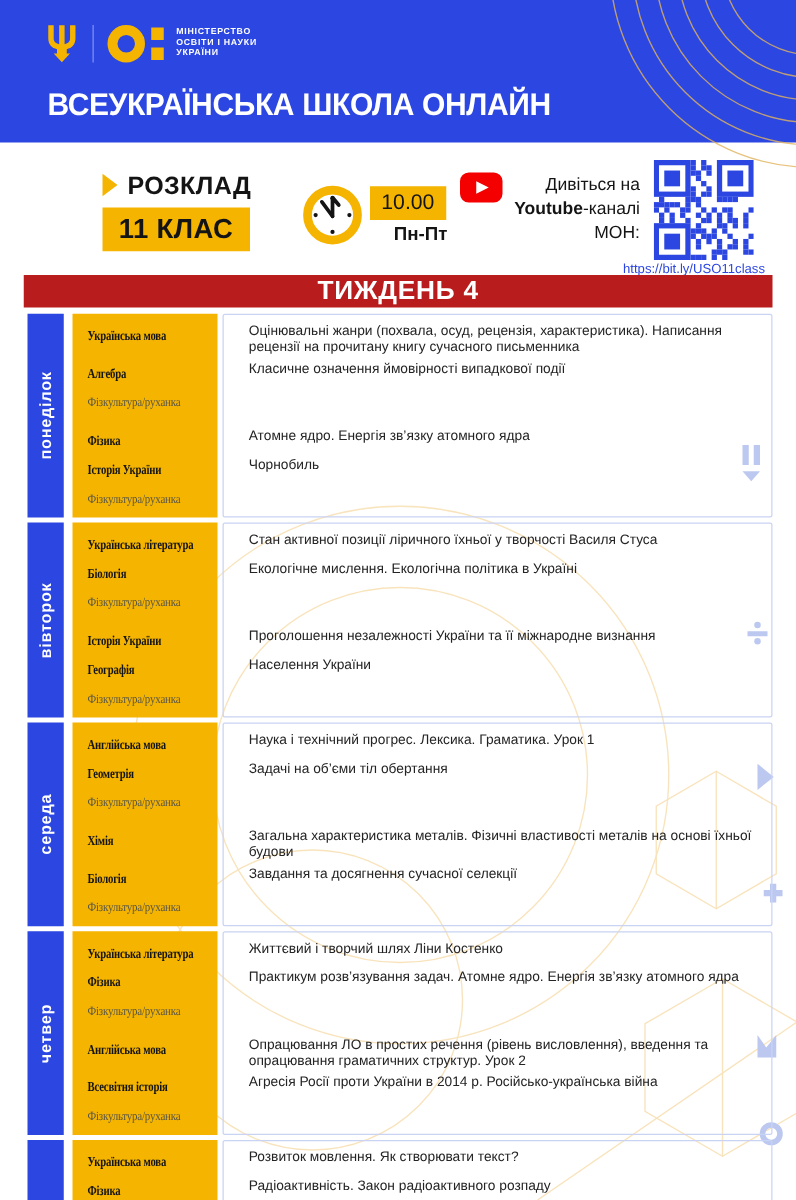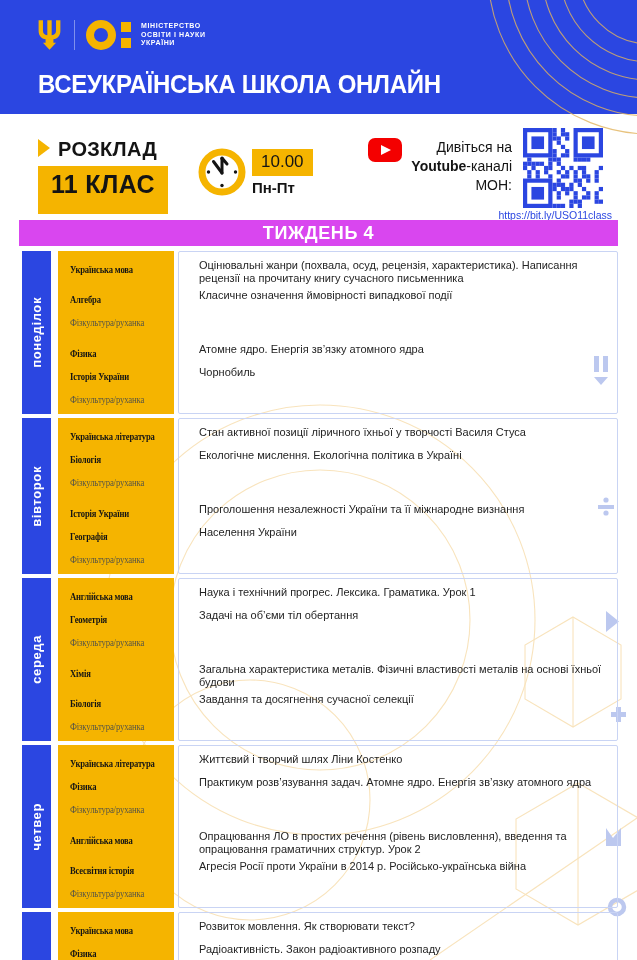"РОЗКЛАД" .info { margin-left: none -> 44px }
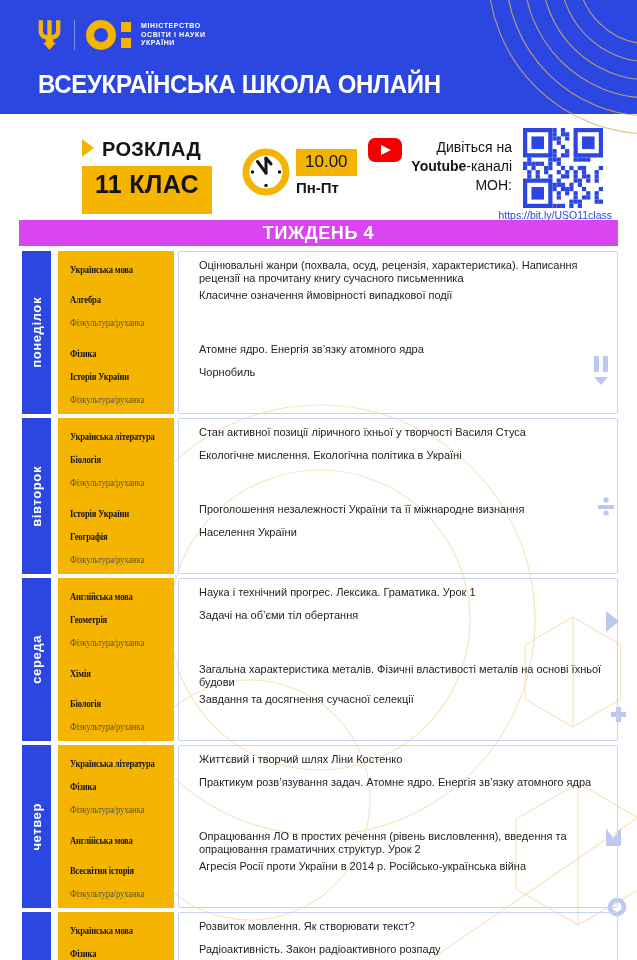"11 КЛАС" .class-badge { font-size: 25px -> 22px; padding: 4px 13px 15px -> 4px 13px 5px }
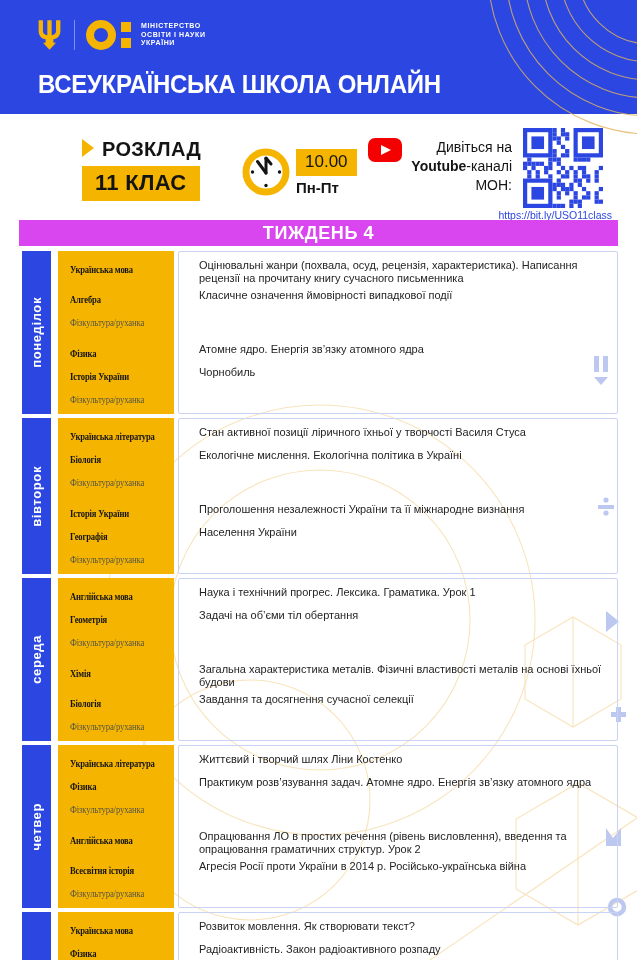"Пн-Пт" .dayrange { text-align: left -> right }
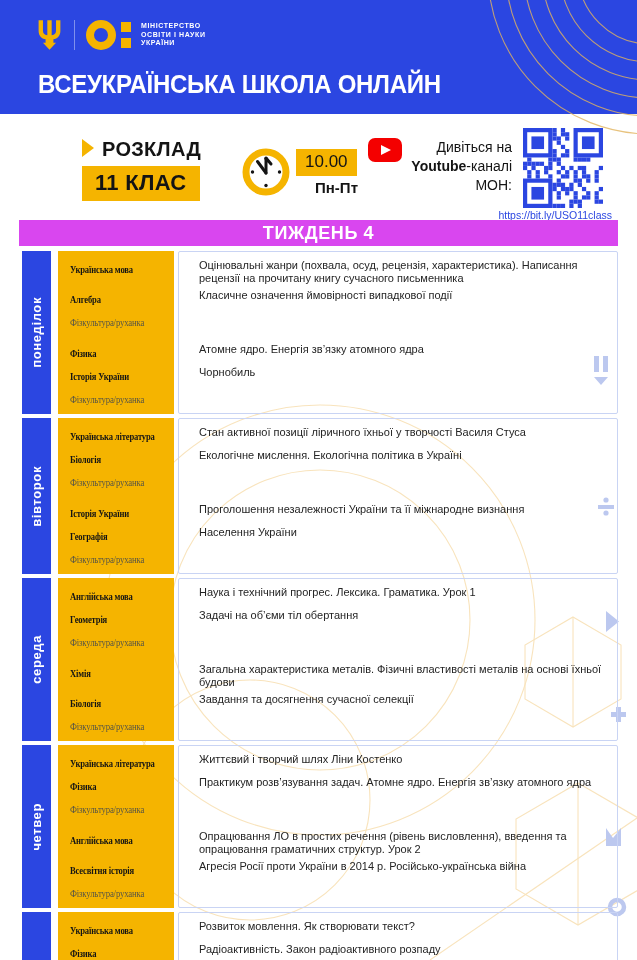"ТИЖДЕНЬ 4" .banner { background: #d946ef -> #b91c1c; font-size: 18px -> 21px }
